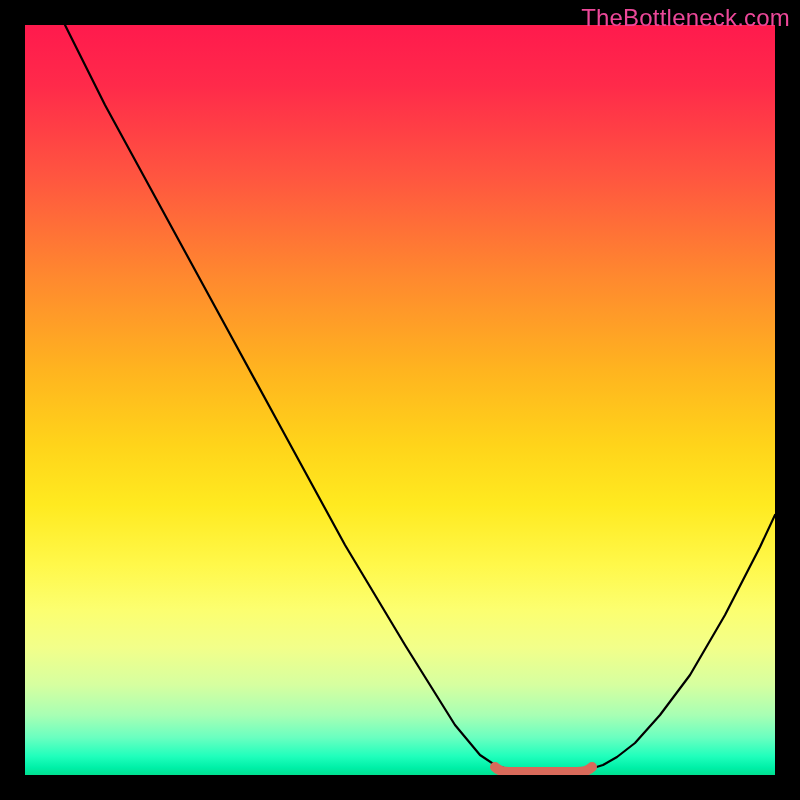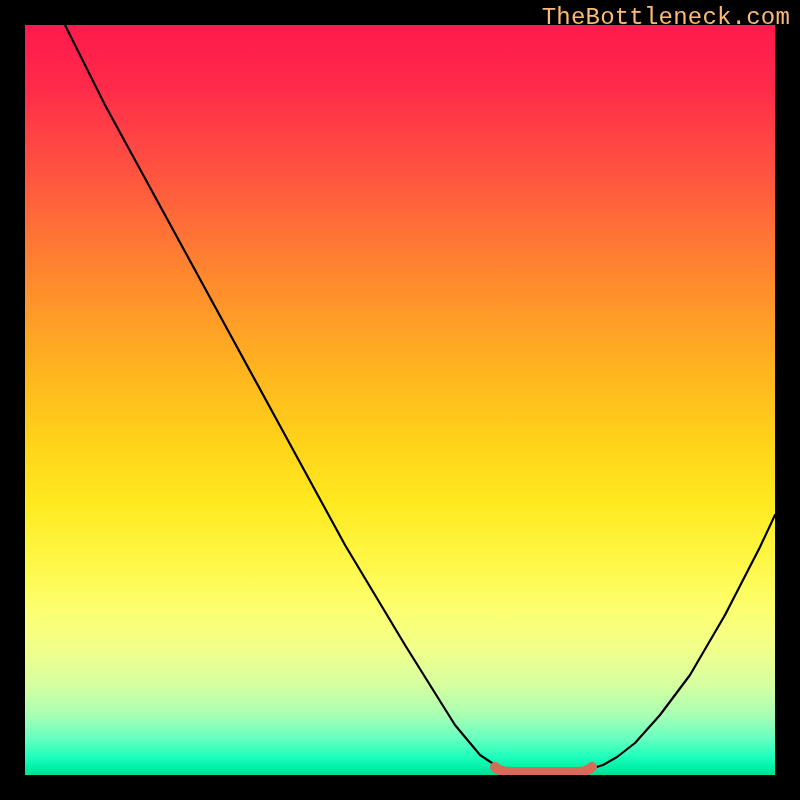"TheBottleneck.com" .watermark { color: #fdba74 -> #ec4899; font-family: Liberation Mono, monospace -> Liberation Sans, sans-serif }
